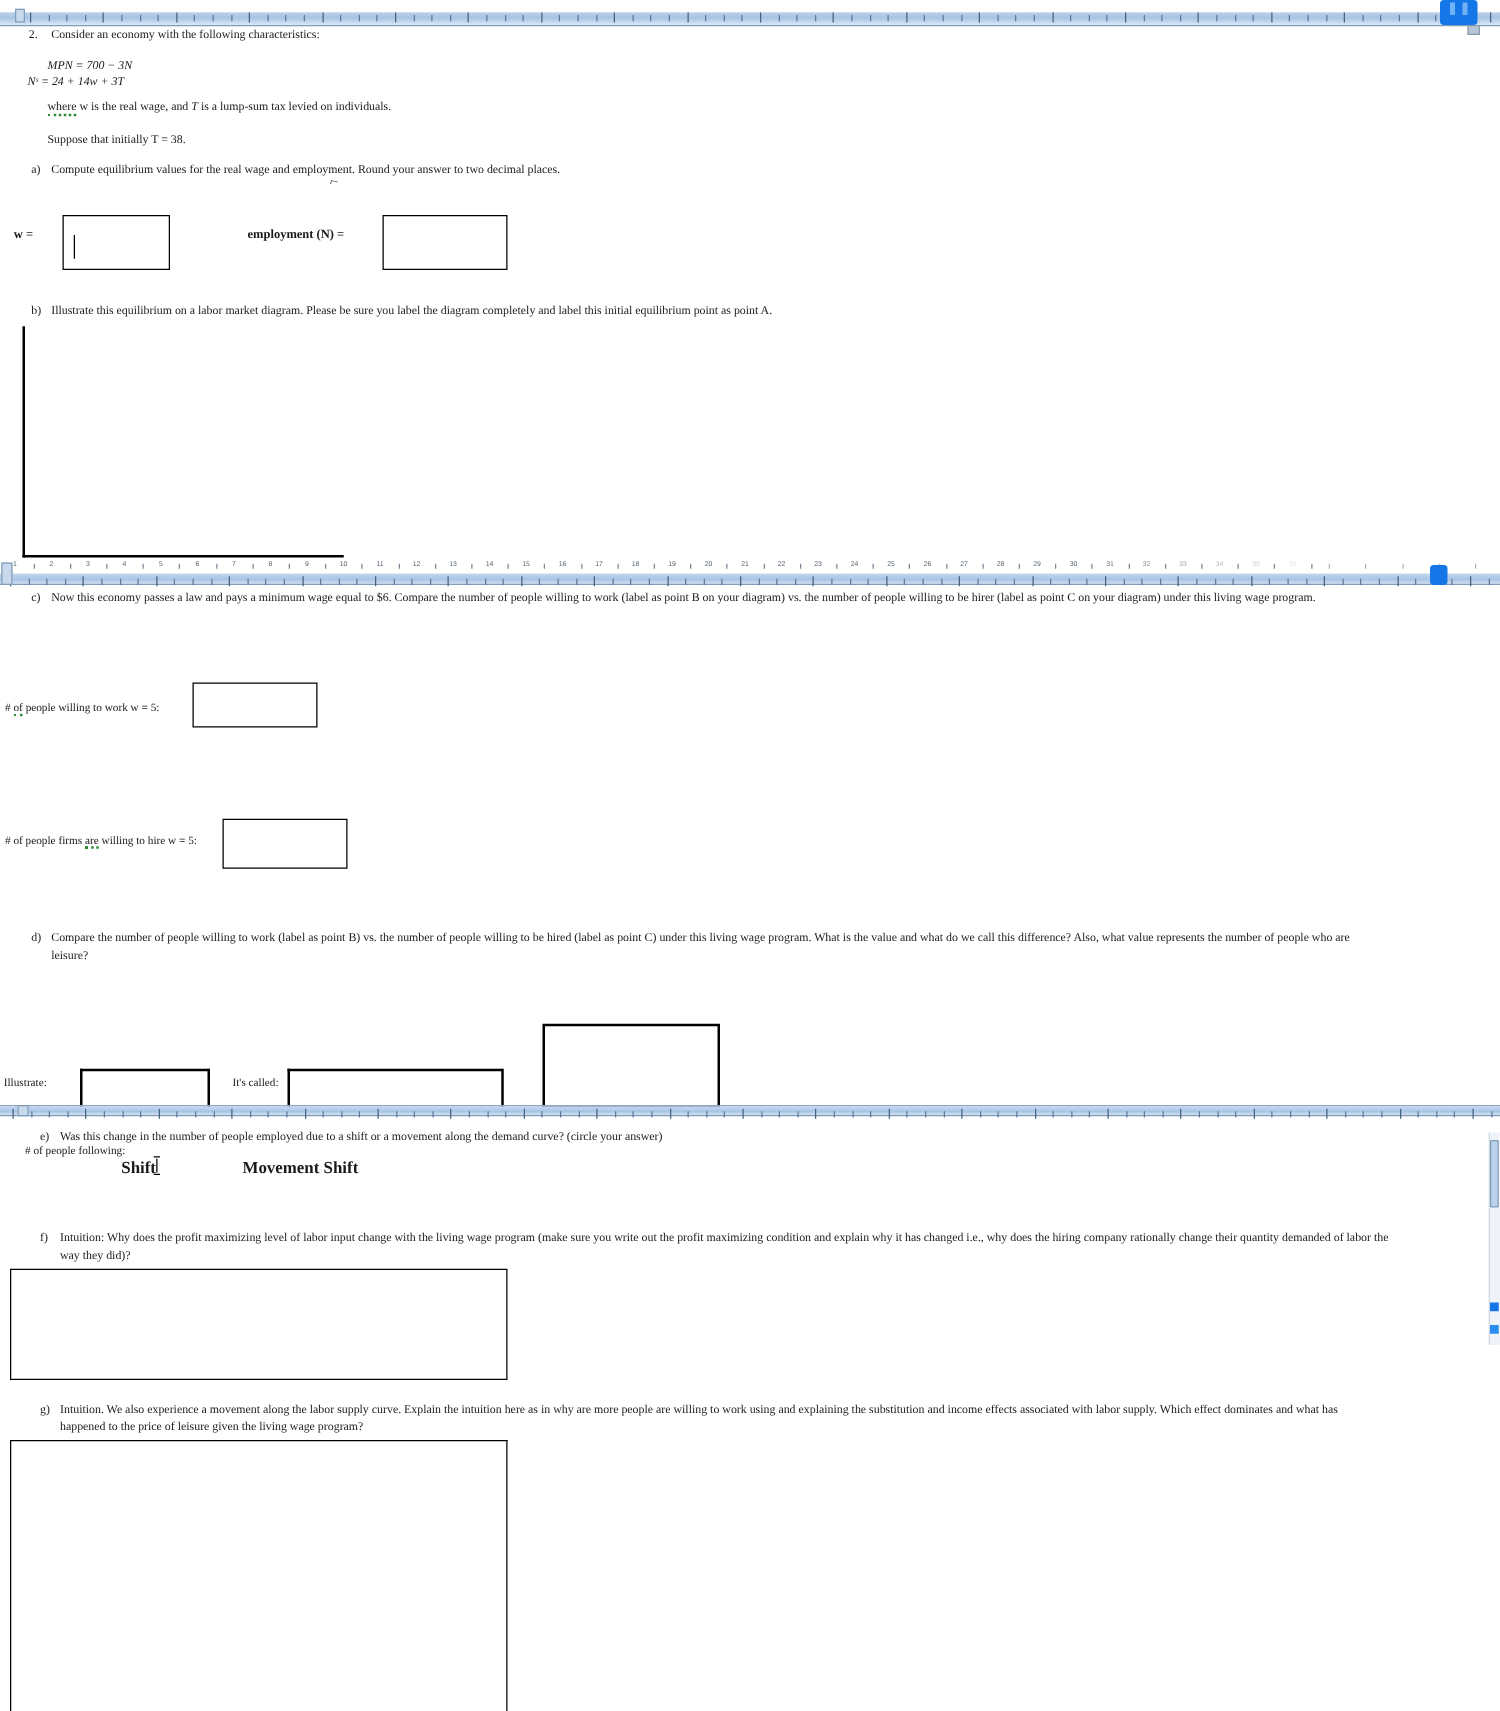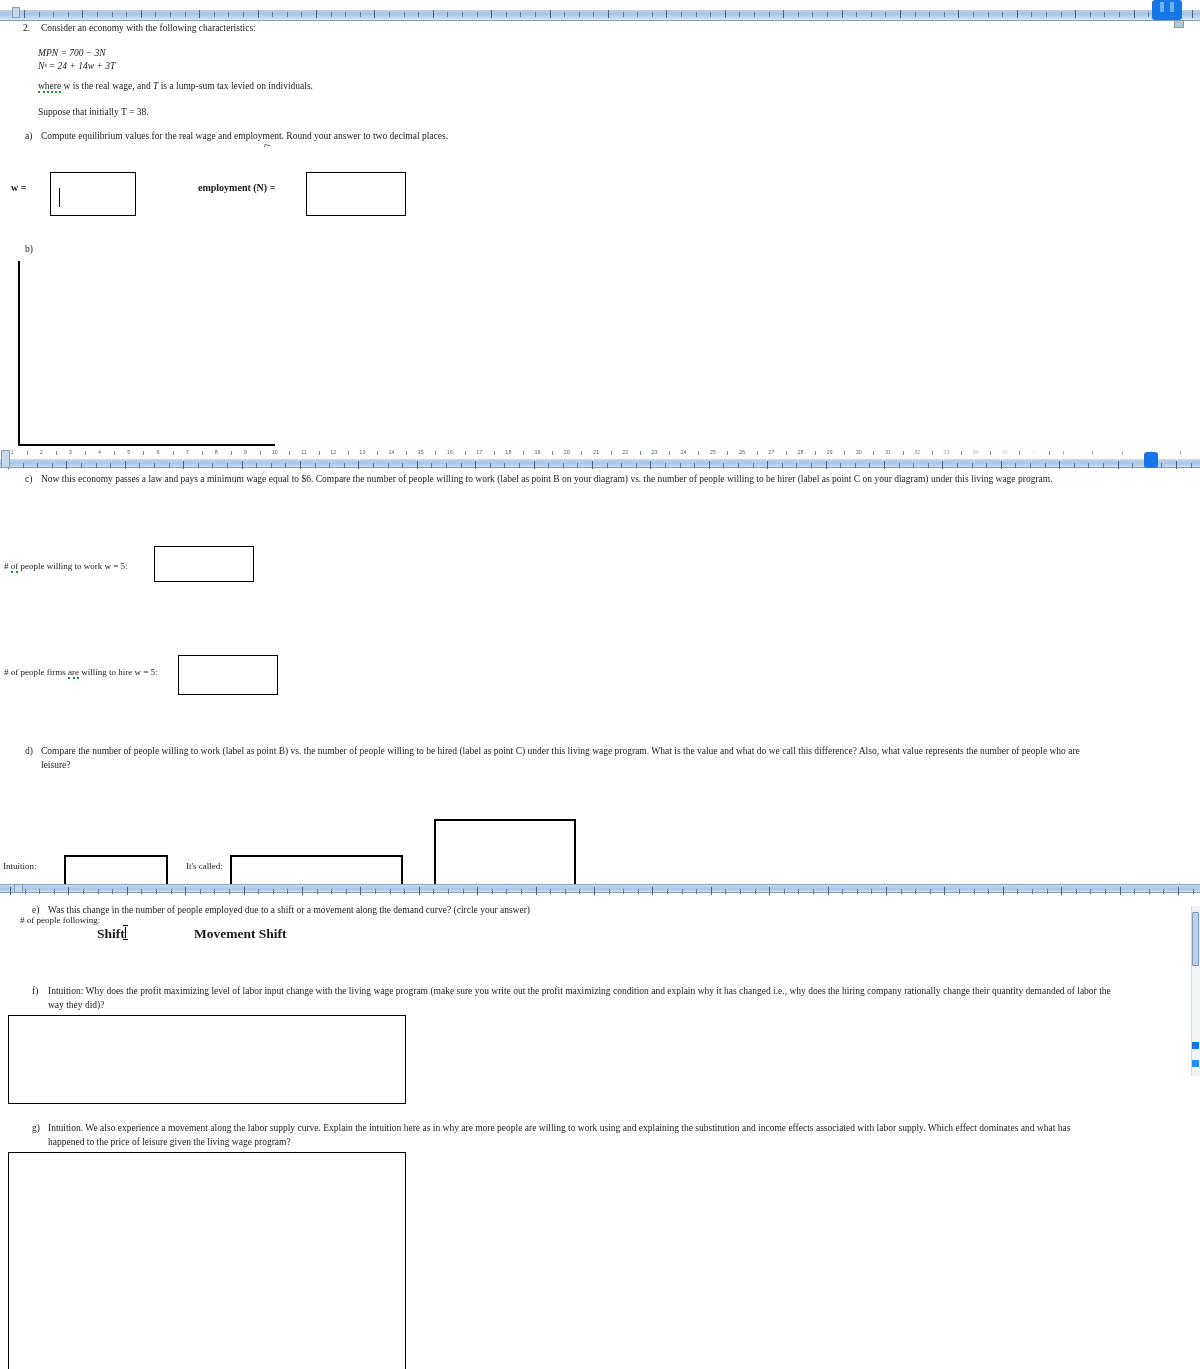"Nˢ = 24 + 14w" div.eq { left: 38px -> 22px }
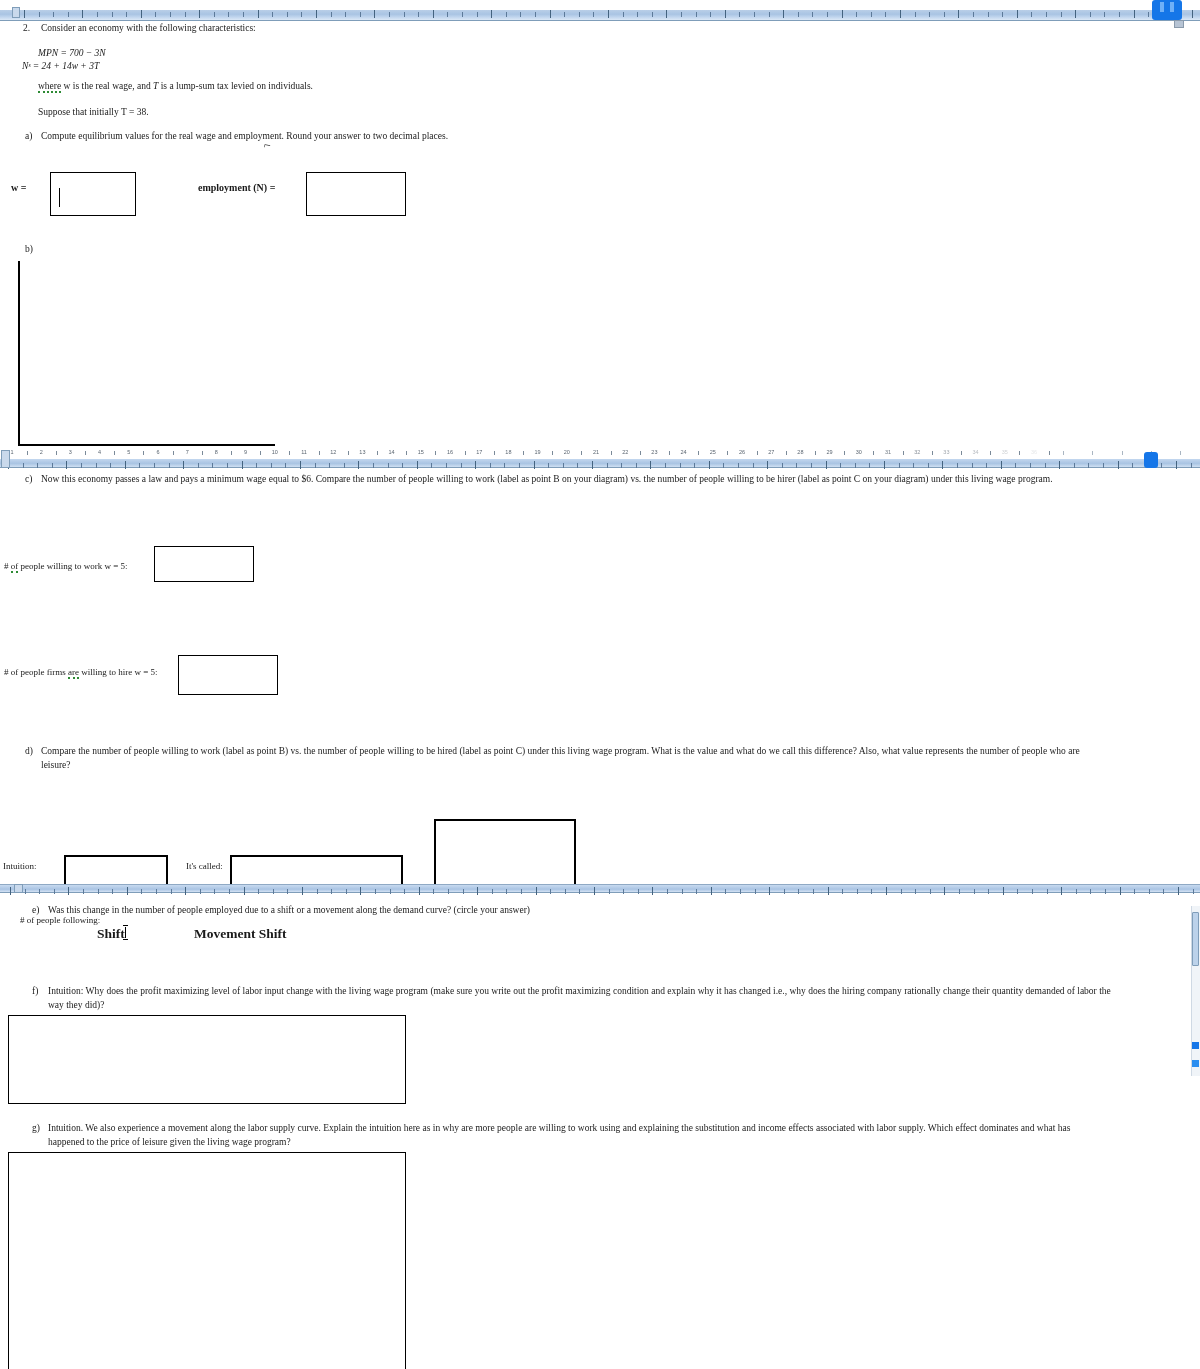"Illustrate this equilibrium on a" div.para { html: none -> <div>Illustrate this equilibrium on a labor market diagram. Please be sure you label the diagram completely and label this initial equilibrium point as point A.</div> }
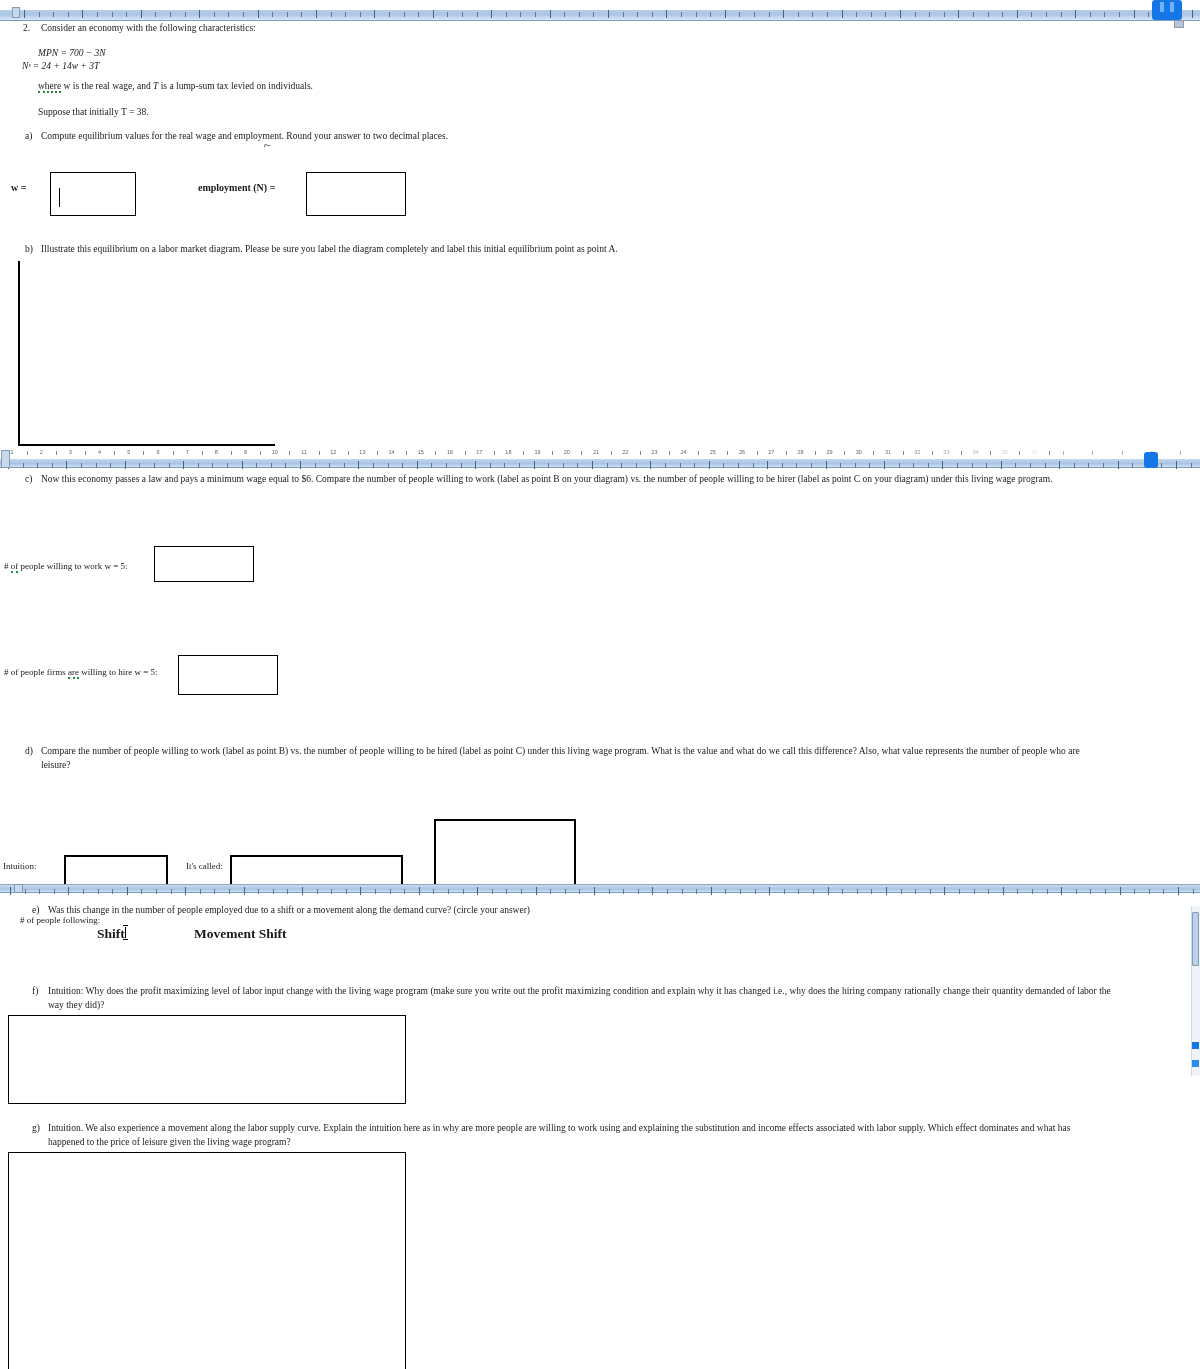"Intuition:" div.label-sm { text: Intuition -> Illustrate }
